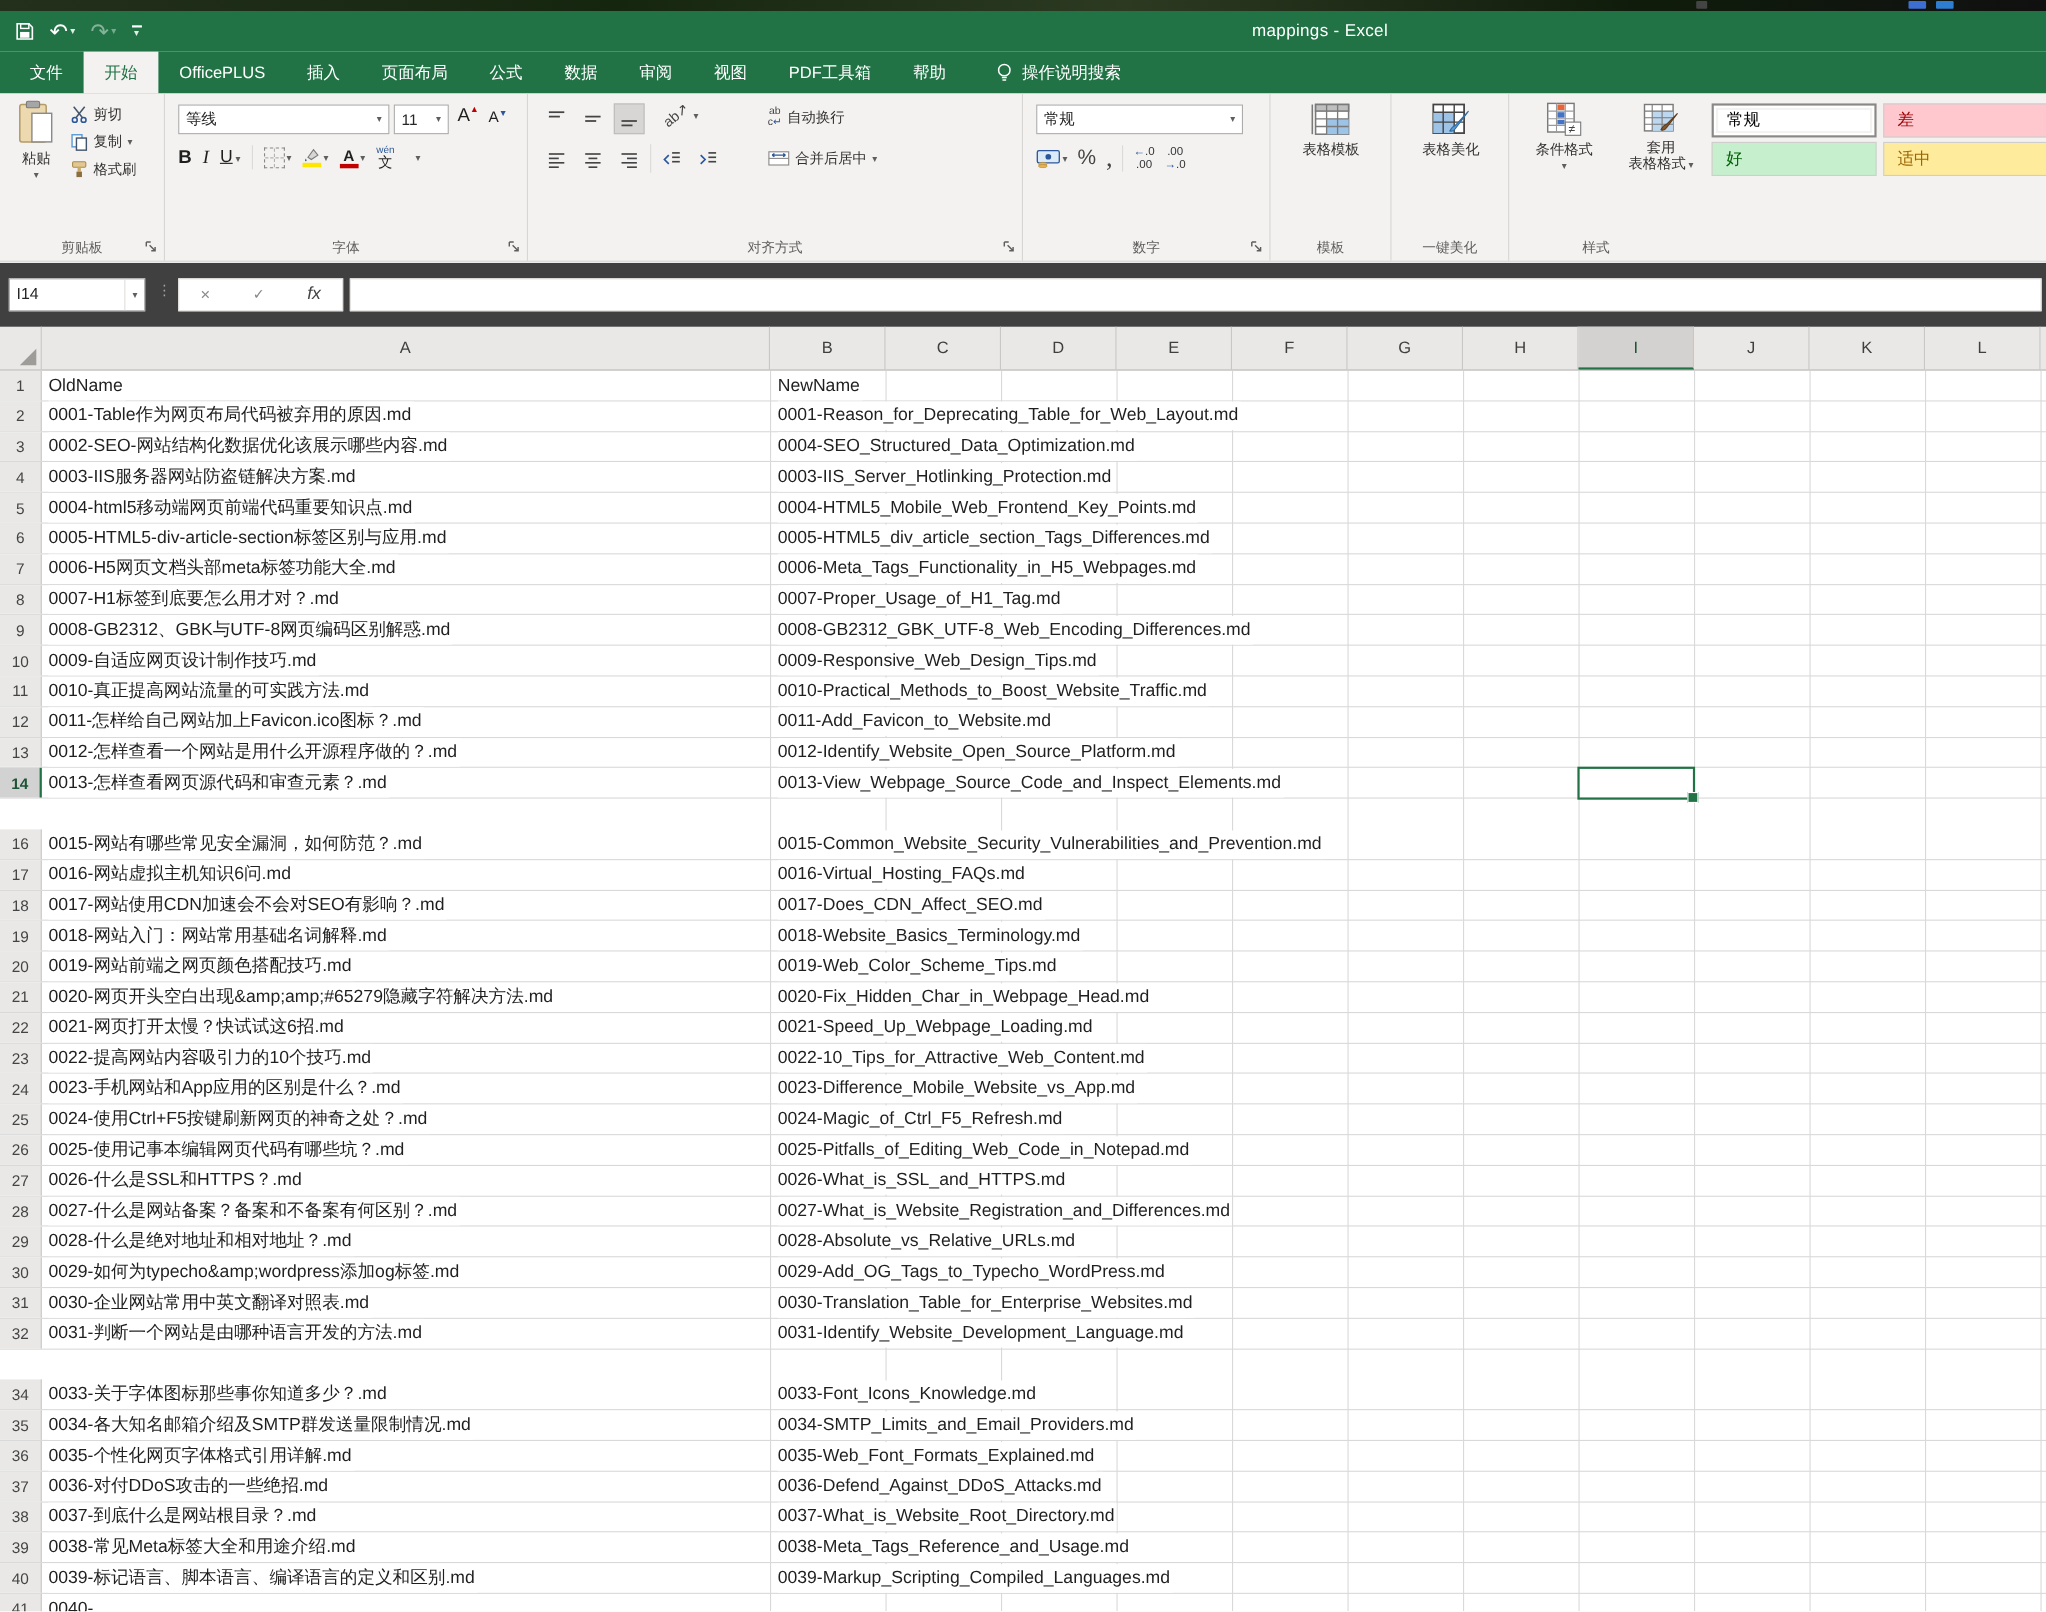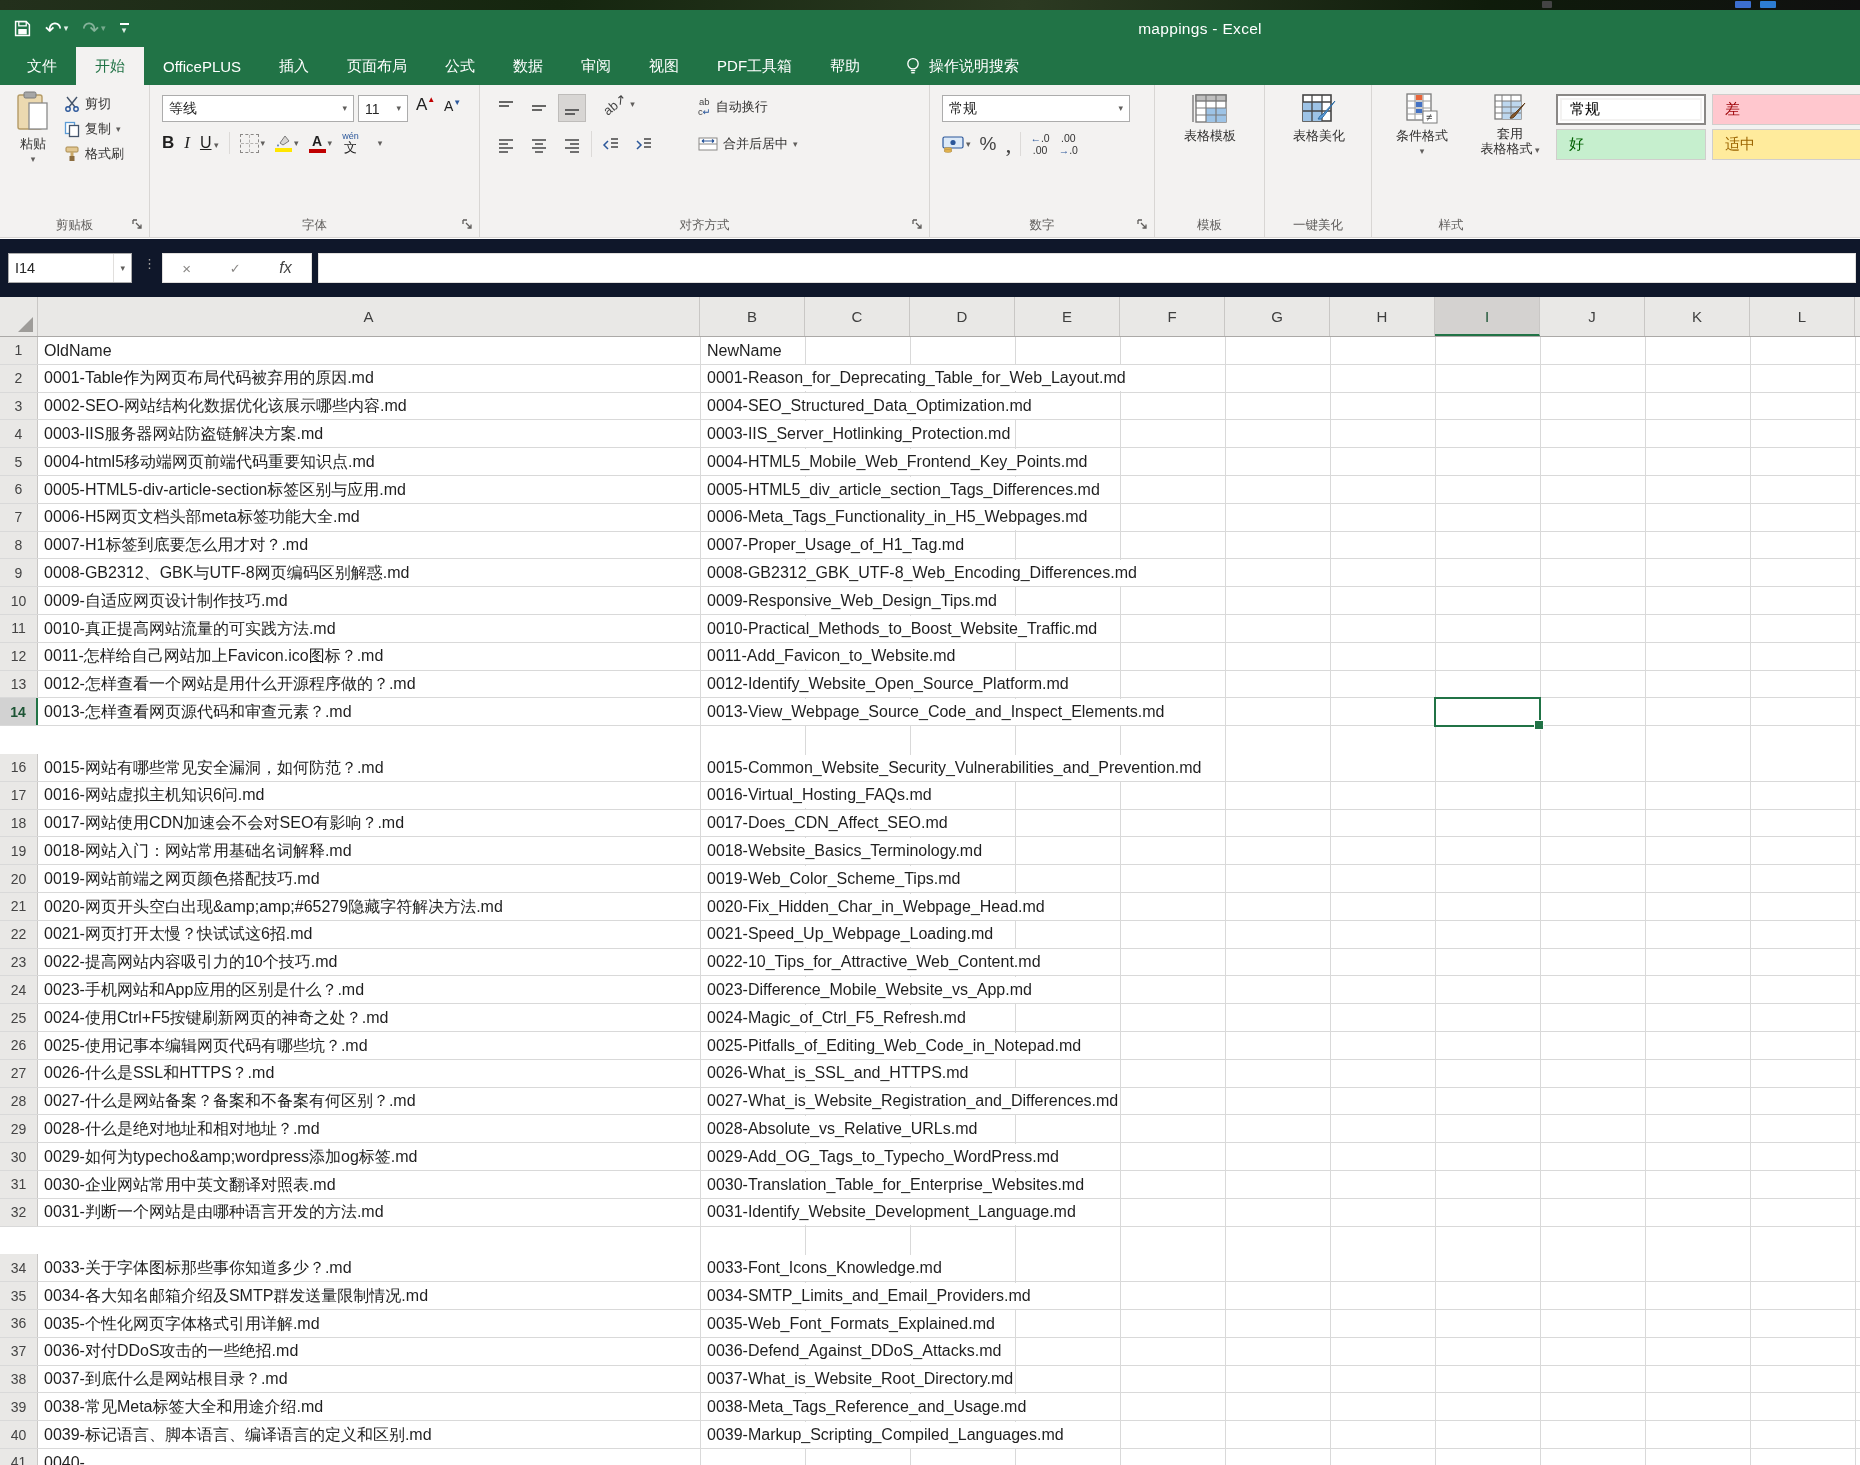"I14" #fbar { background: #0f172a -> #404040 }
